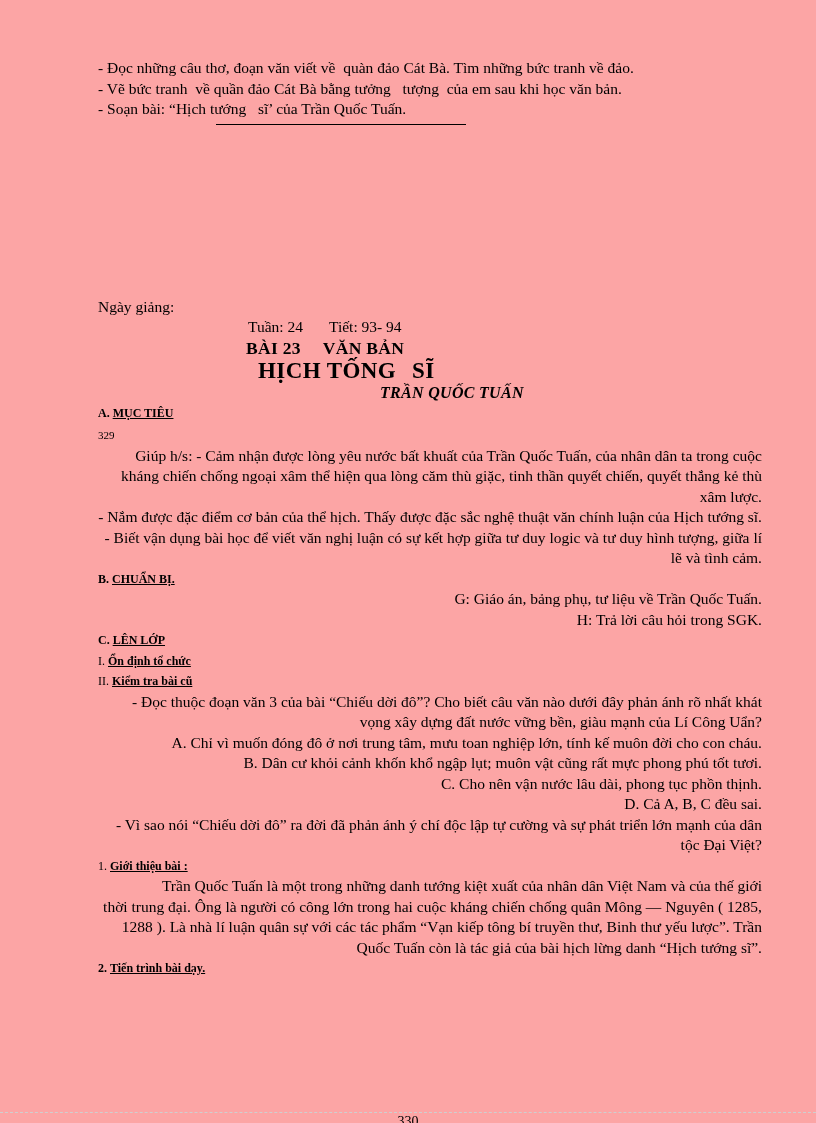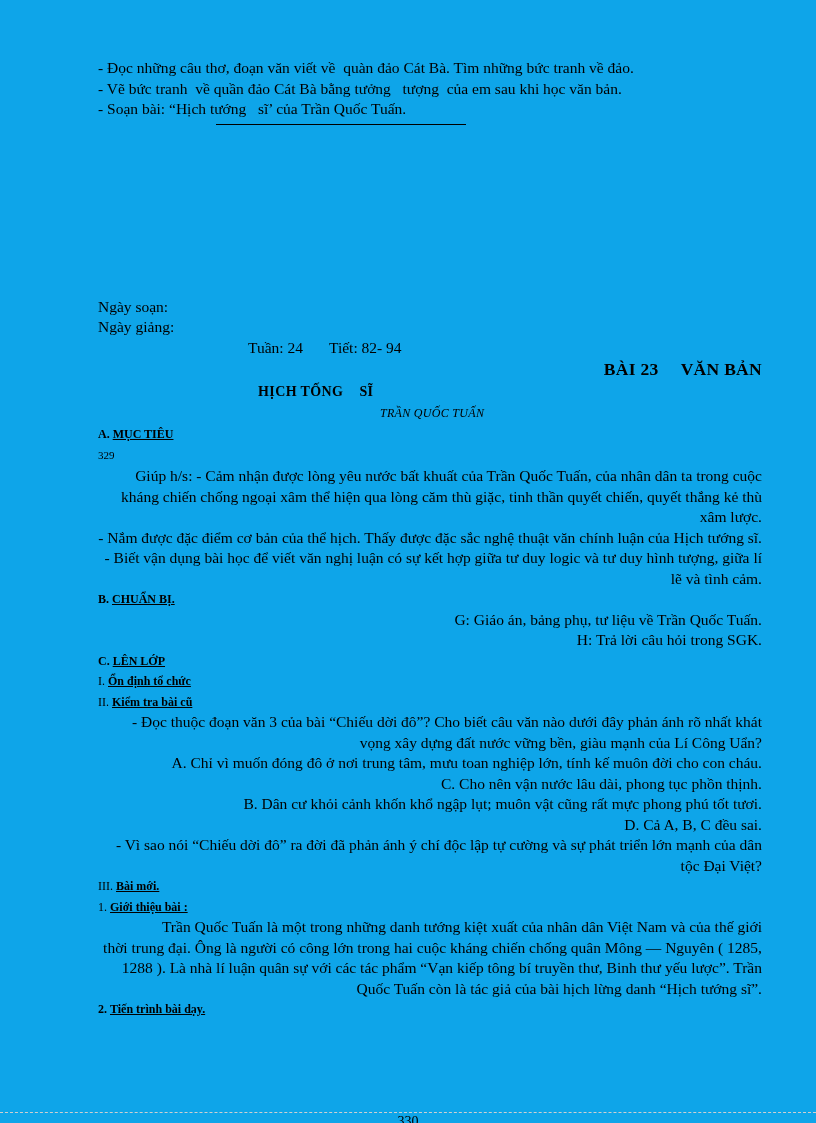"- Đọc những câu thơ," .page { background: #0ea5e9 -> #fca5a5 }
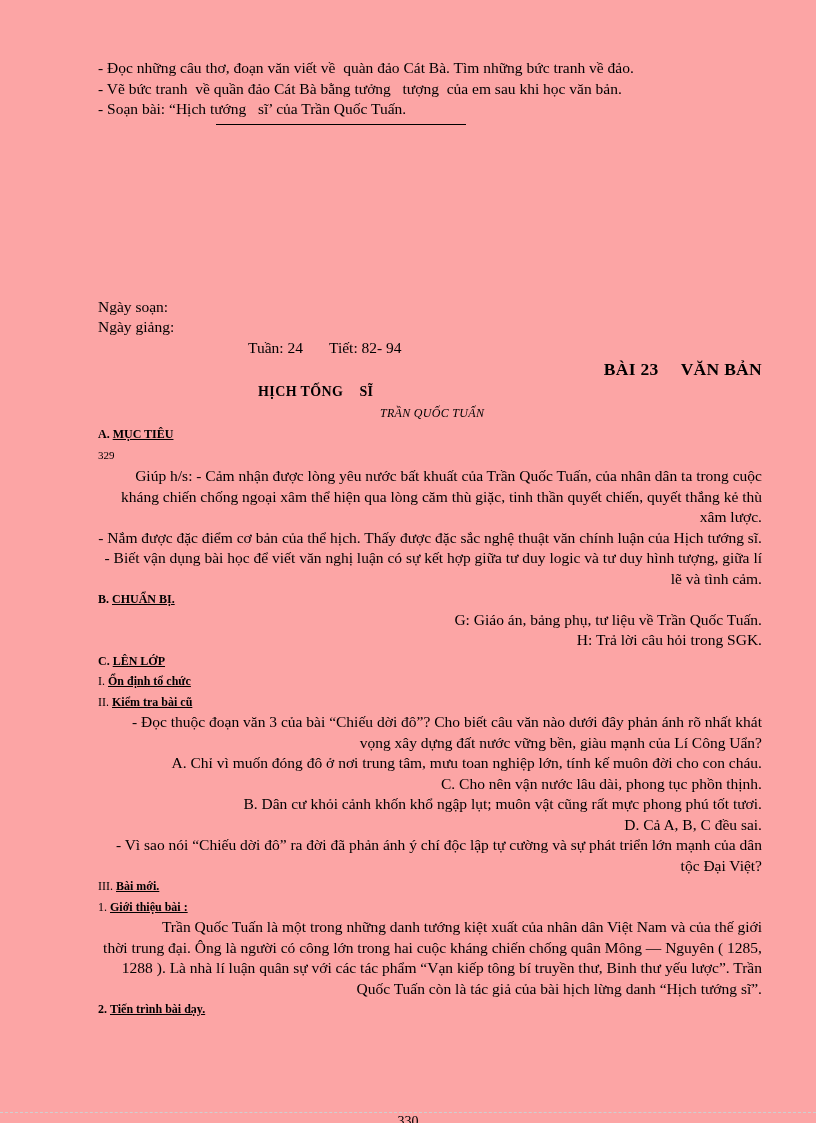"Ngày soạn:" div.line { html: <div>Ngày soạn:</div> -> none }
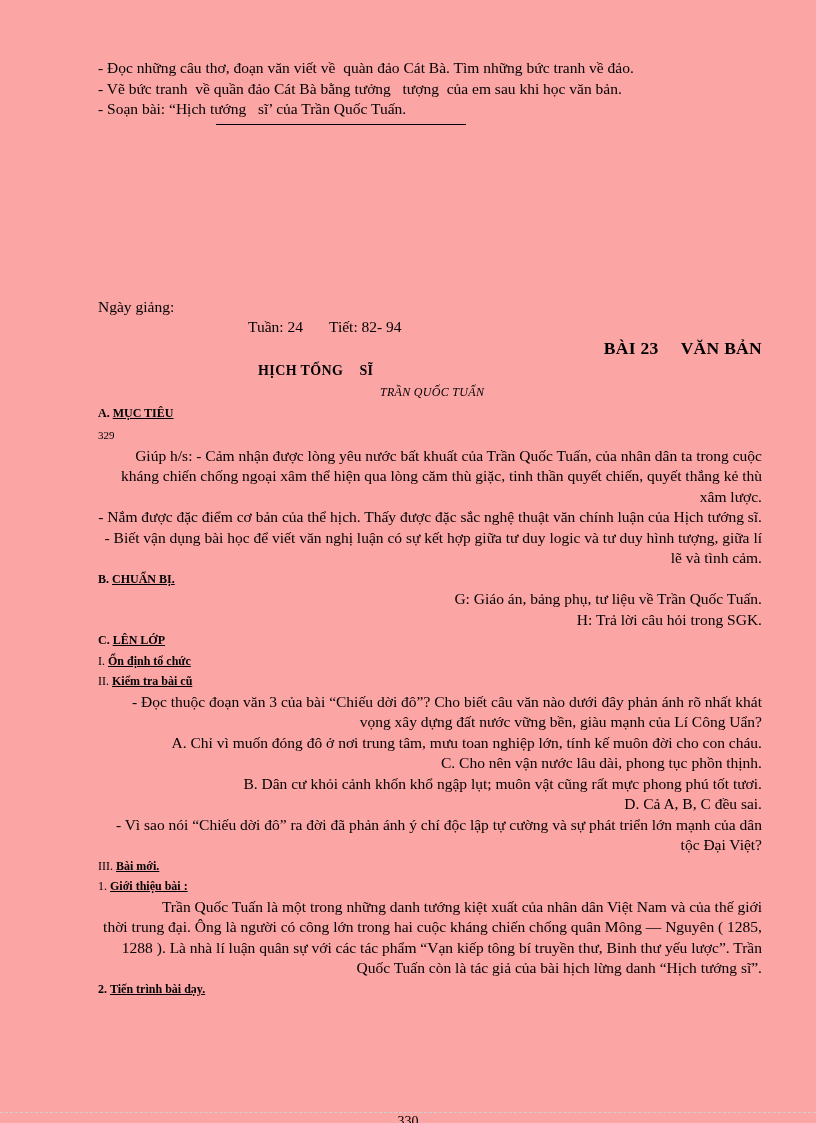"Tiết: 82- 94" span { text: 82- -> 93- }
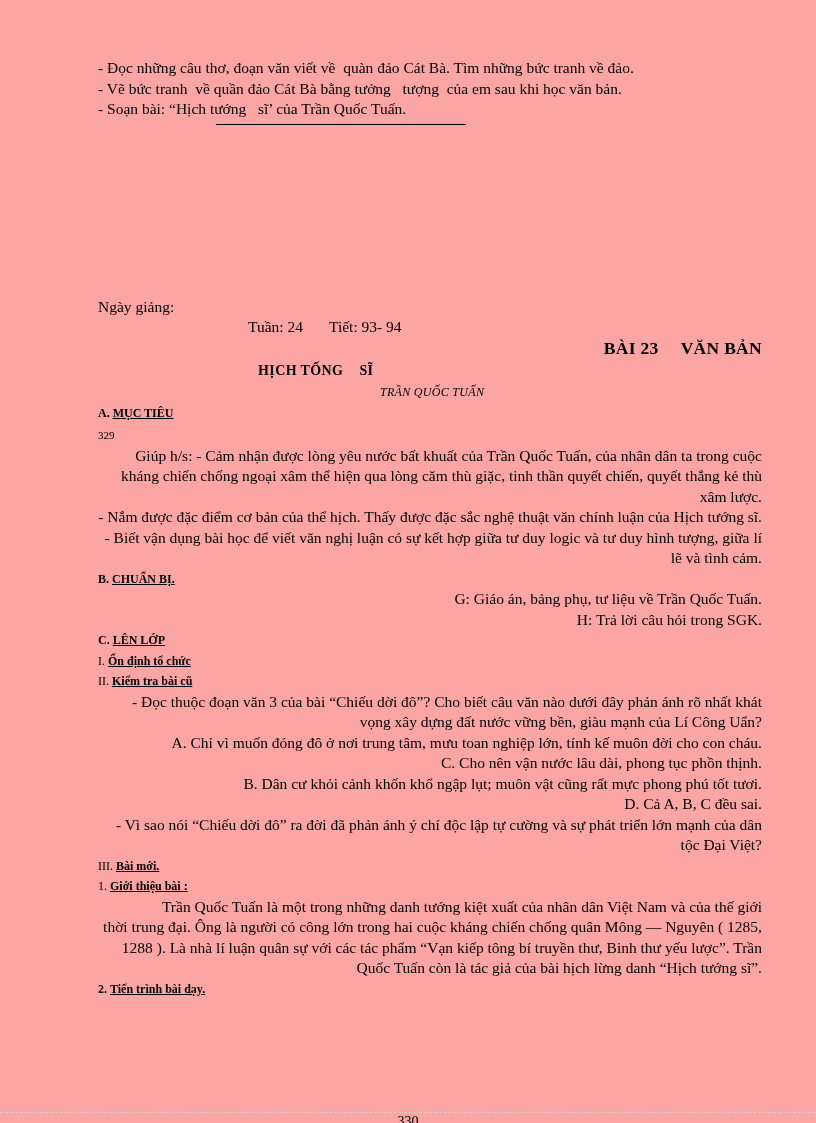"BÀI 23 VĂN BẢN" .bai-line { text-align: right -> none }
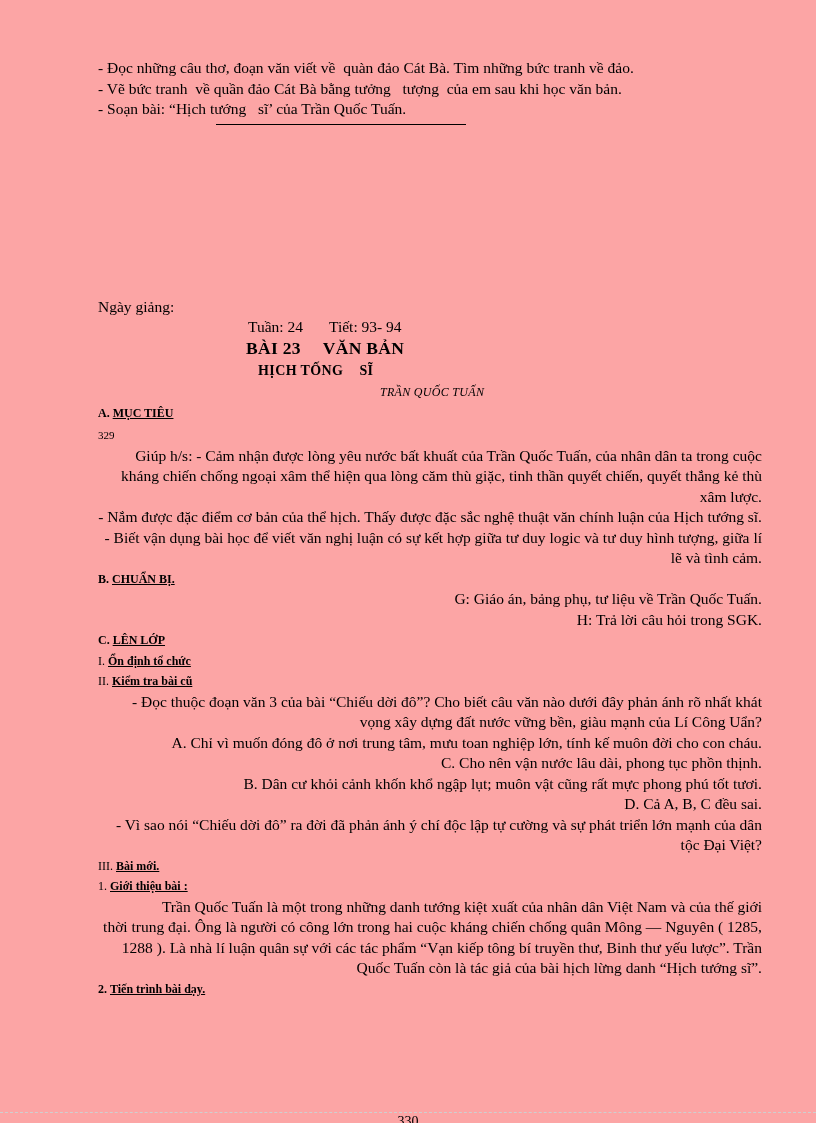"HỊCH TỐNG SĨ" .hich-line { font-size: 14px -> 23px }
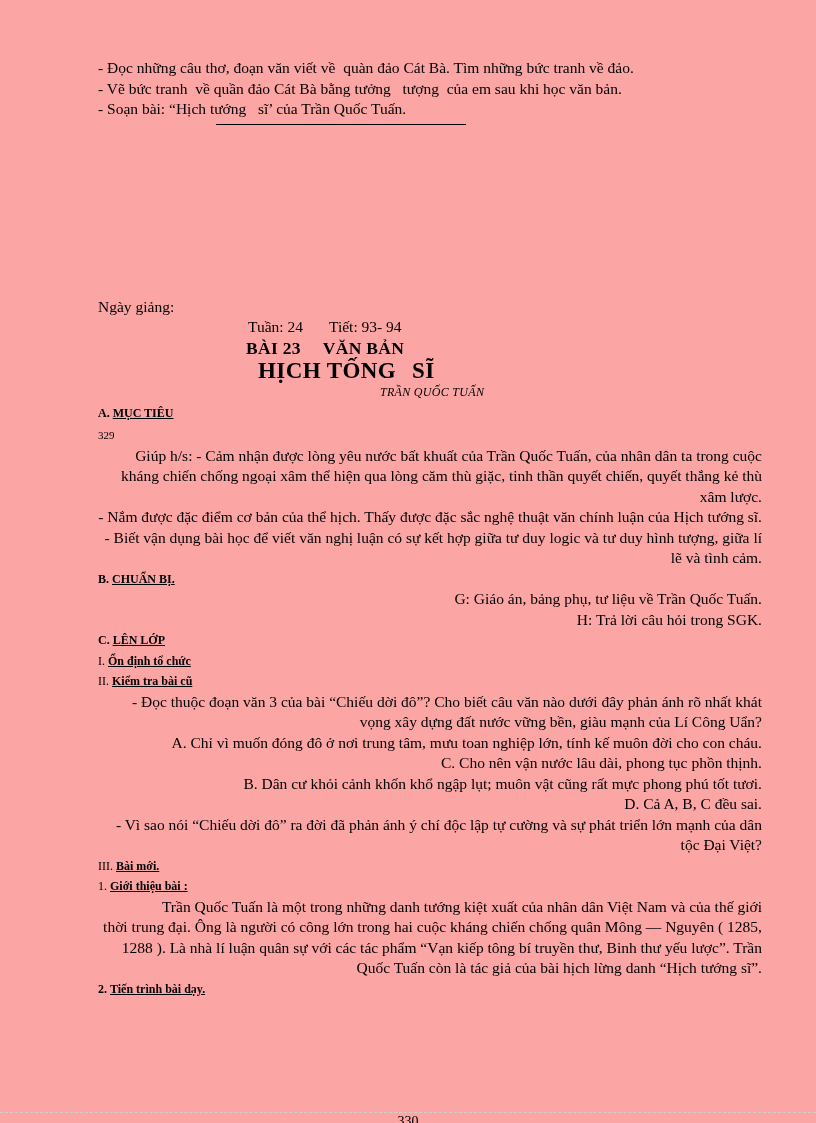"TRẦN QUỐC TUẤN" .author-line { font-size: 12px -> 16px; font-weight: normal -> bold }
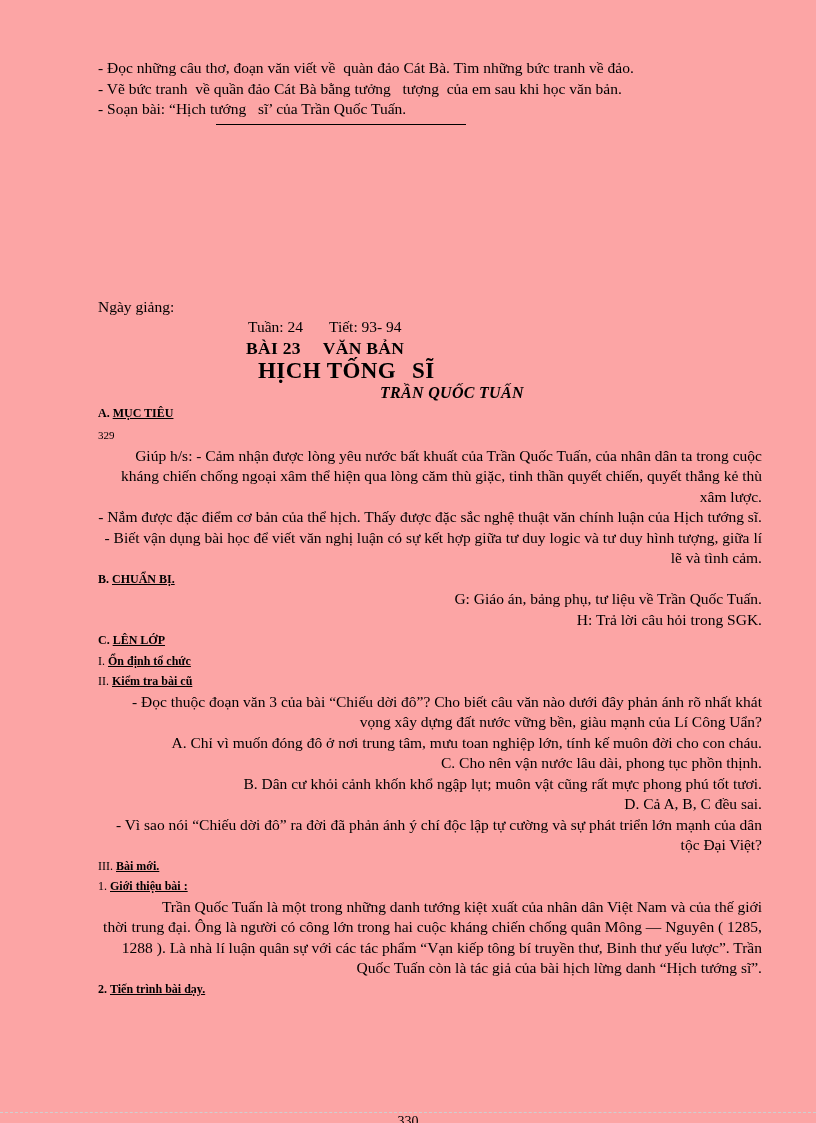"C. Cho nên vận nước" p.para { order: before "B. Dân cư khỏi cảnh" -> after "B. Dân cư khỏi cảnh" }
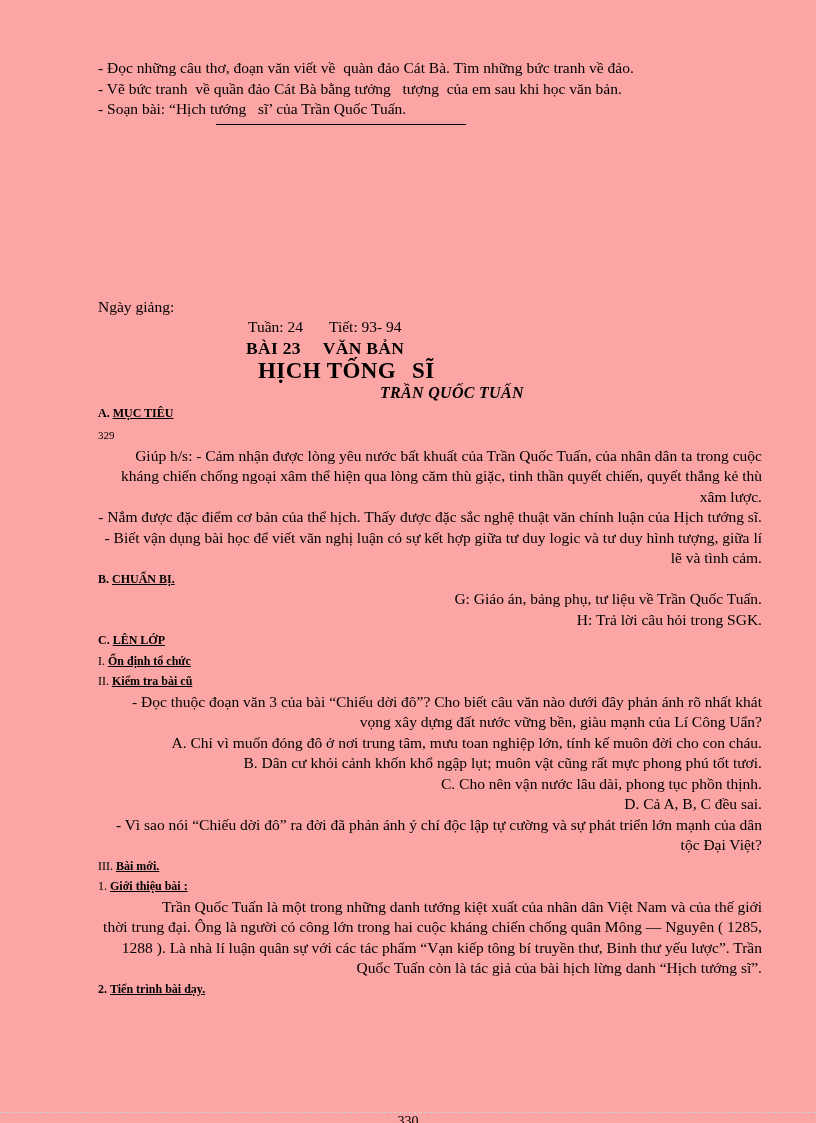"III. Bài mới." div.section-head { html: <div> <span>III.</span> <span>Bài mới.</span> </div> -> none }
